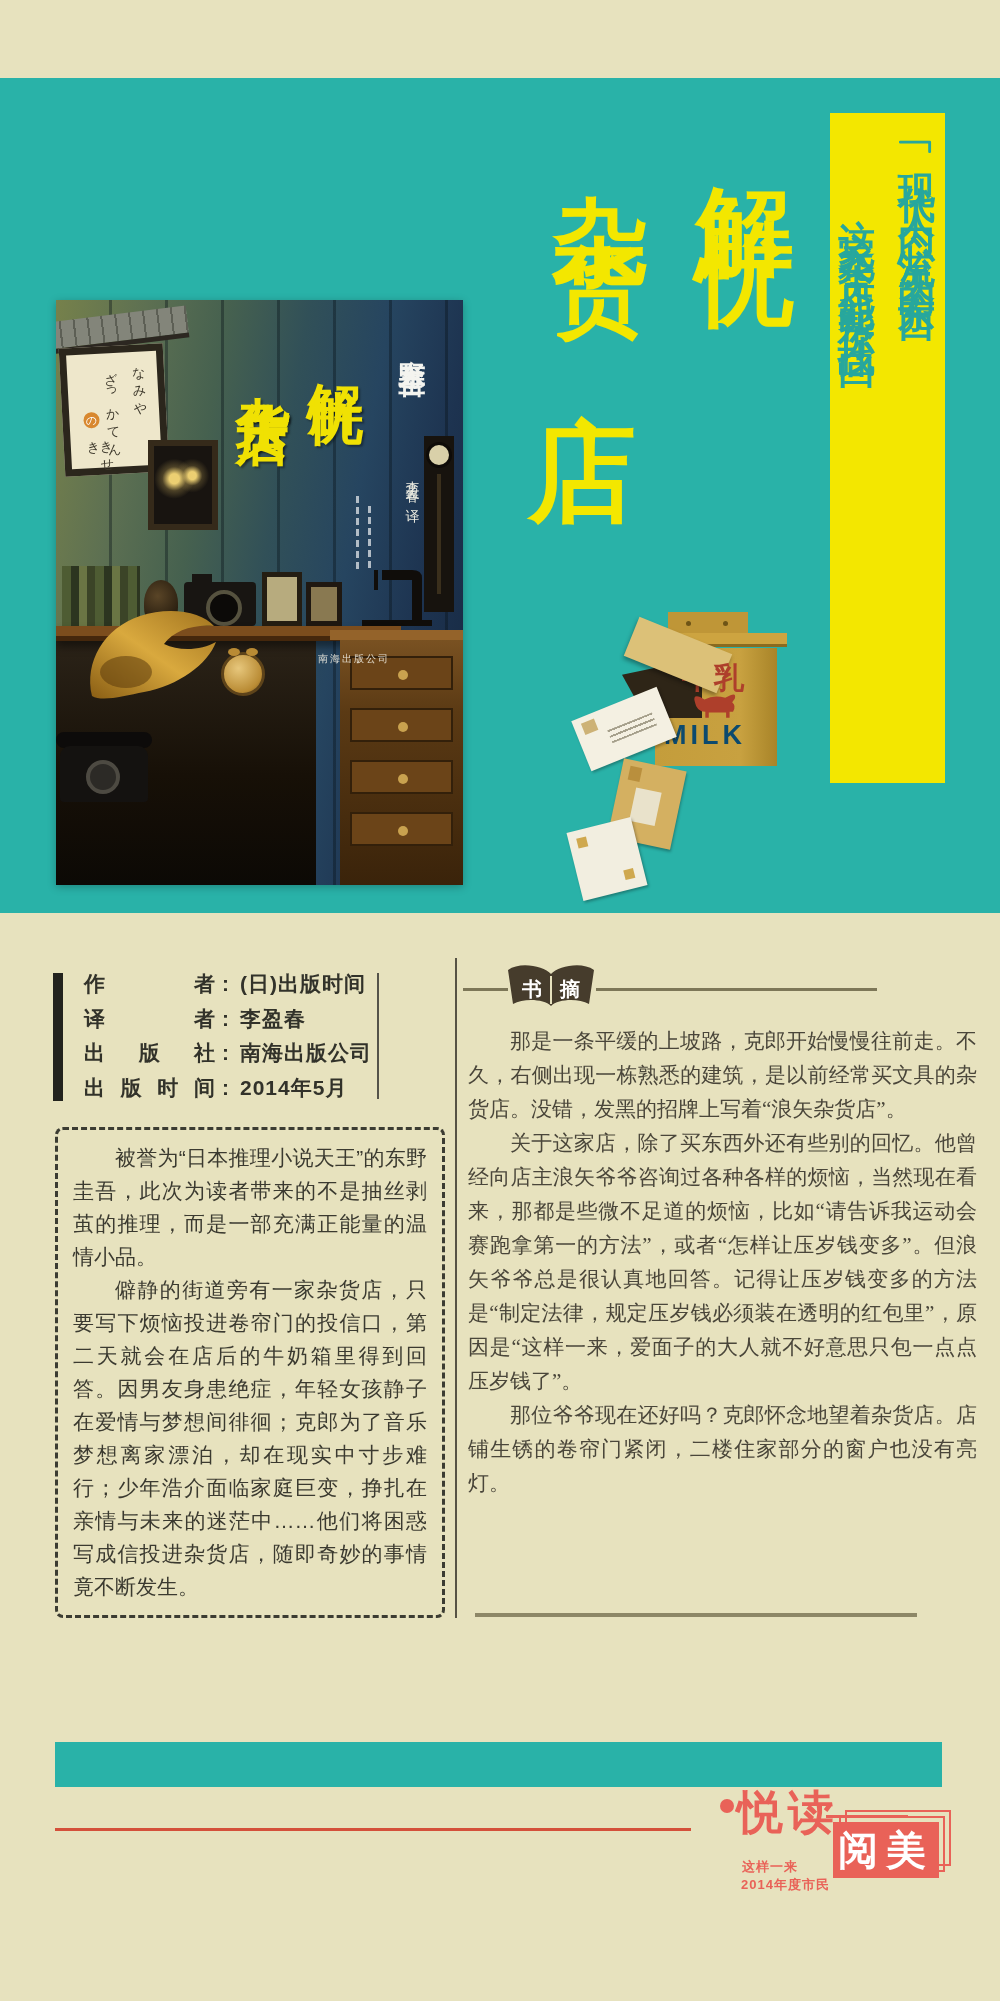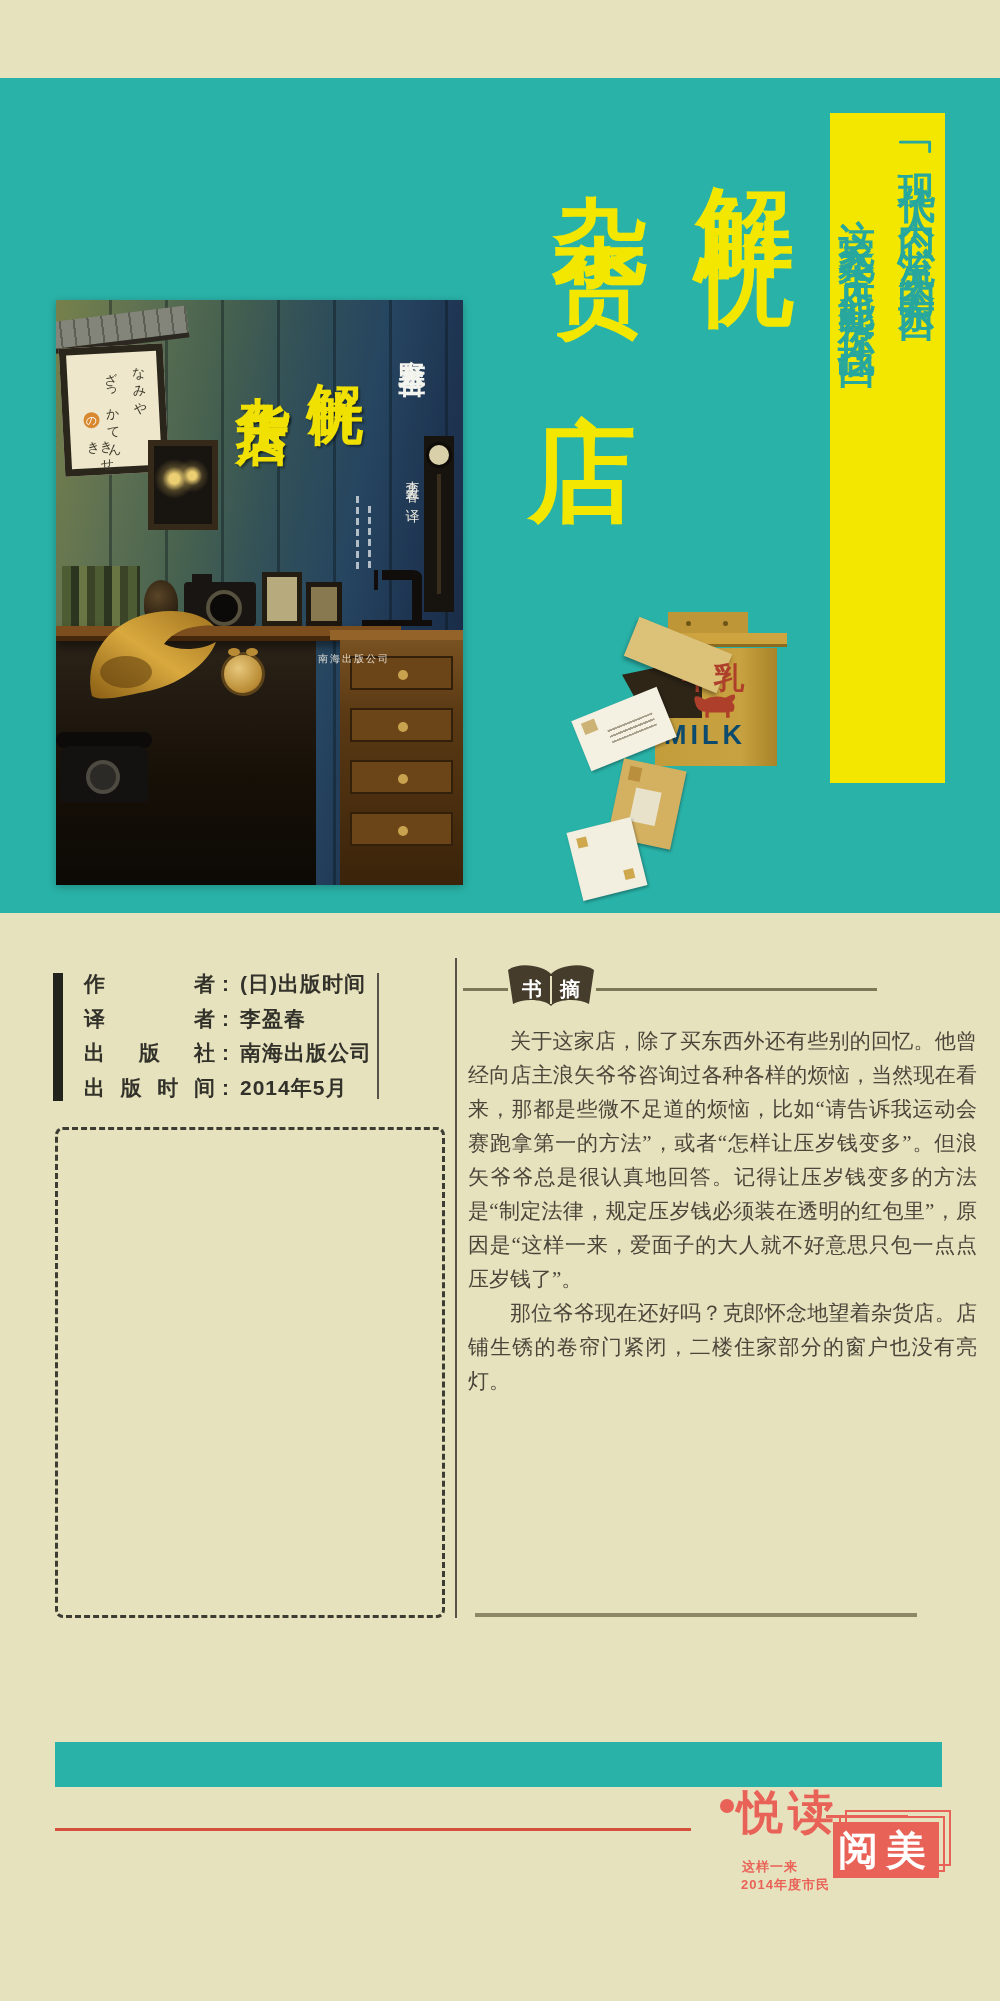"那是一条平缓的上坡路，克郎开始慢慢往前走。不久，右侧出现一栋熟悉的建筑，是以前经" p { html: none -> <p>那是一条平缓的上坡路，克郎开始慢慢往前走。不久，右侧出现一栋熟悉的建筑，是以前经常买文具的杂货店。没错，发黑的招牌上写着“浪矢杂货店”。</p> }
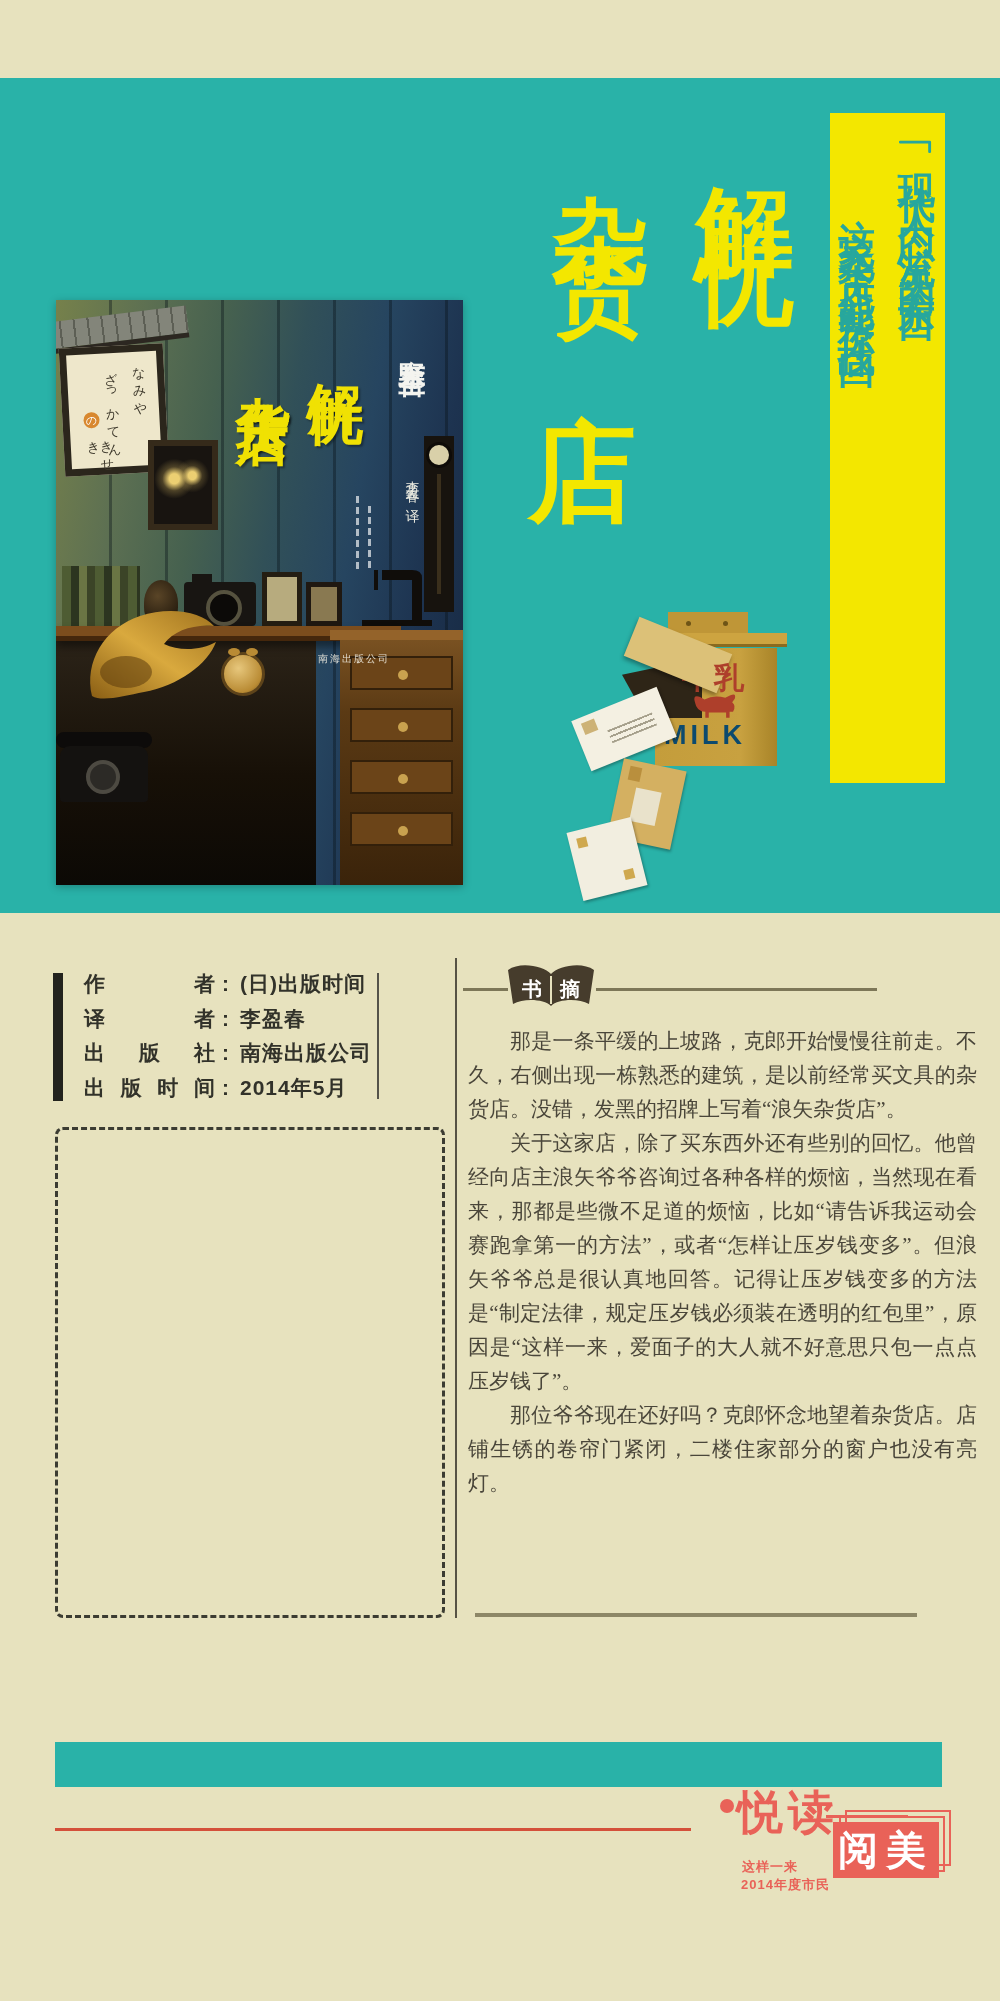"被誉为“日本推理小说天王”的东野圭吾，此次为读者带来的不是抽丝剥茧的推理，而是一" p { html: none -> <p>被誉为“日本推理小说天王”的东野圭吾，此次为读者带来的不是抽丝剥茧的推理，而是一部充满正能量的温情小品。</p> }
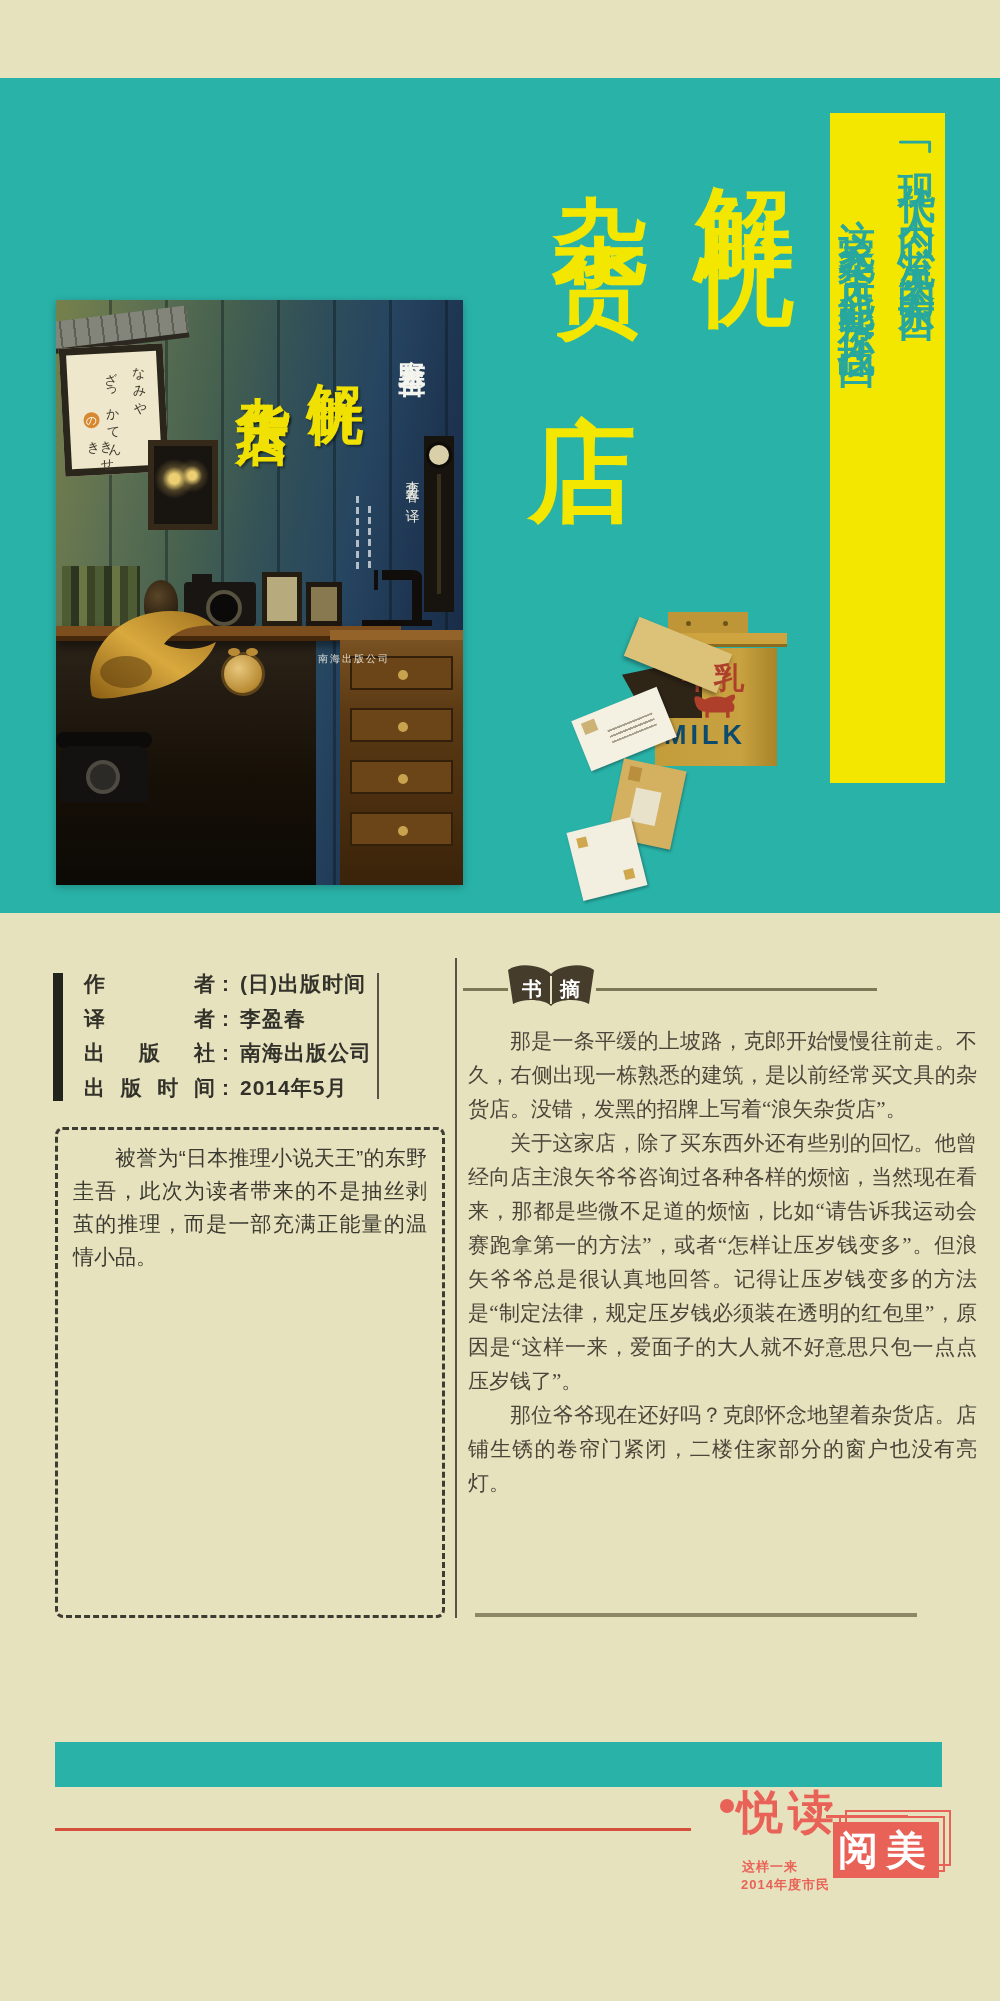"僻静的街道旁有一家杂货店，只要写下烦恼投进卷帘门的投信口，第二天就会在店后的牛奶" p { html: none -> <p>僻静的街道旁有一家杂货店，只要写下烦恼投进卷帘门的投信口，第二天就会在店后的牛奶箱里得到回答。因男友身患绝症，年轻女孩静子在爱情与梦想间徘徊；克郎为了音乐梦想离家漂泊，却在现实中寸步难行；少年浩介面临家庭巨变，挣扎在亲情与未来的迷茫中……他们将困惑写成信投进杂货店，随即奇妙的事情竟不断发生。</p> }
